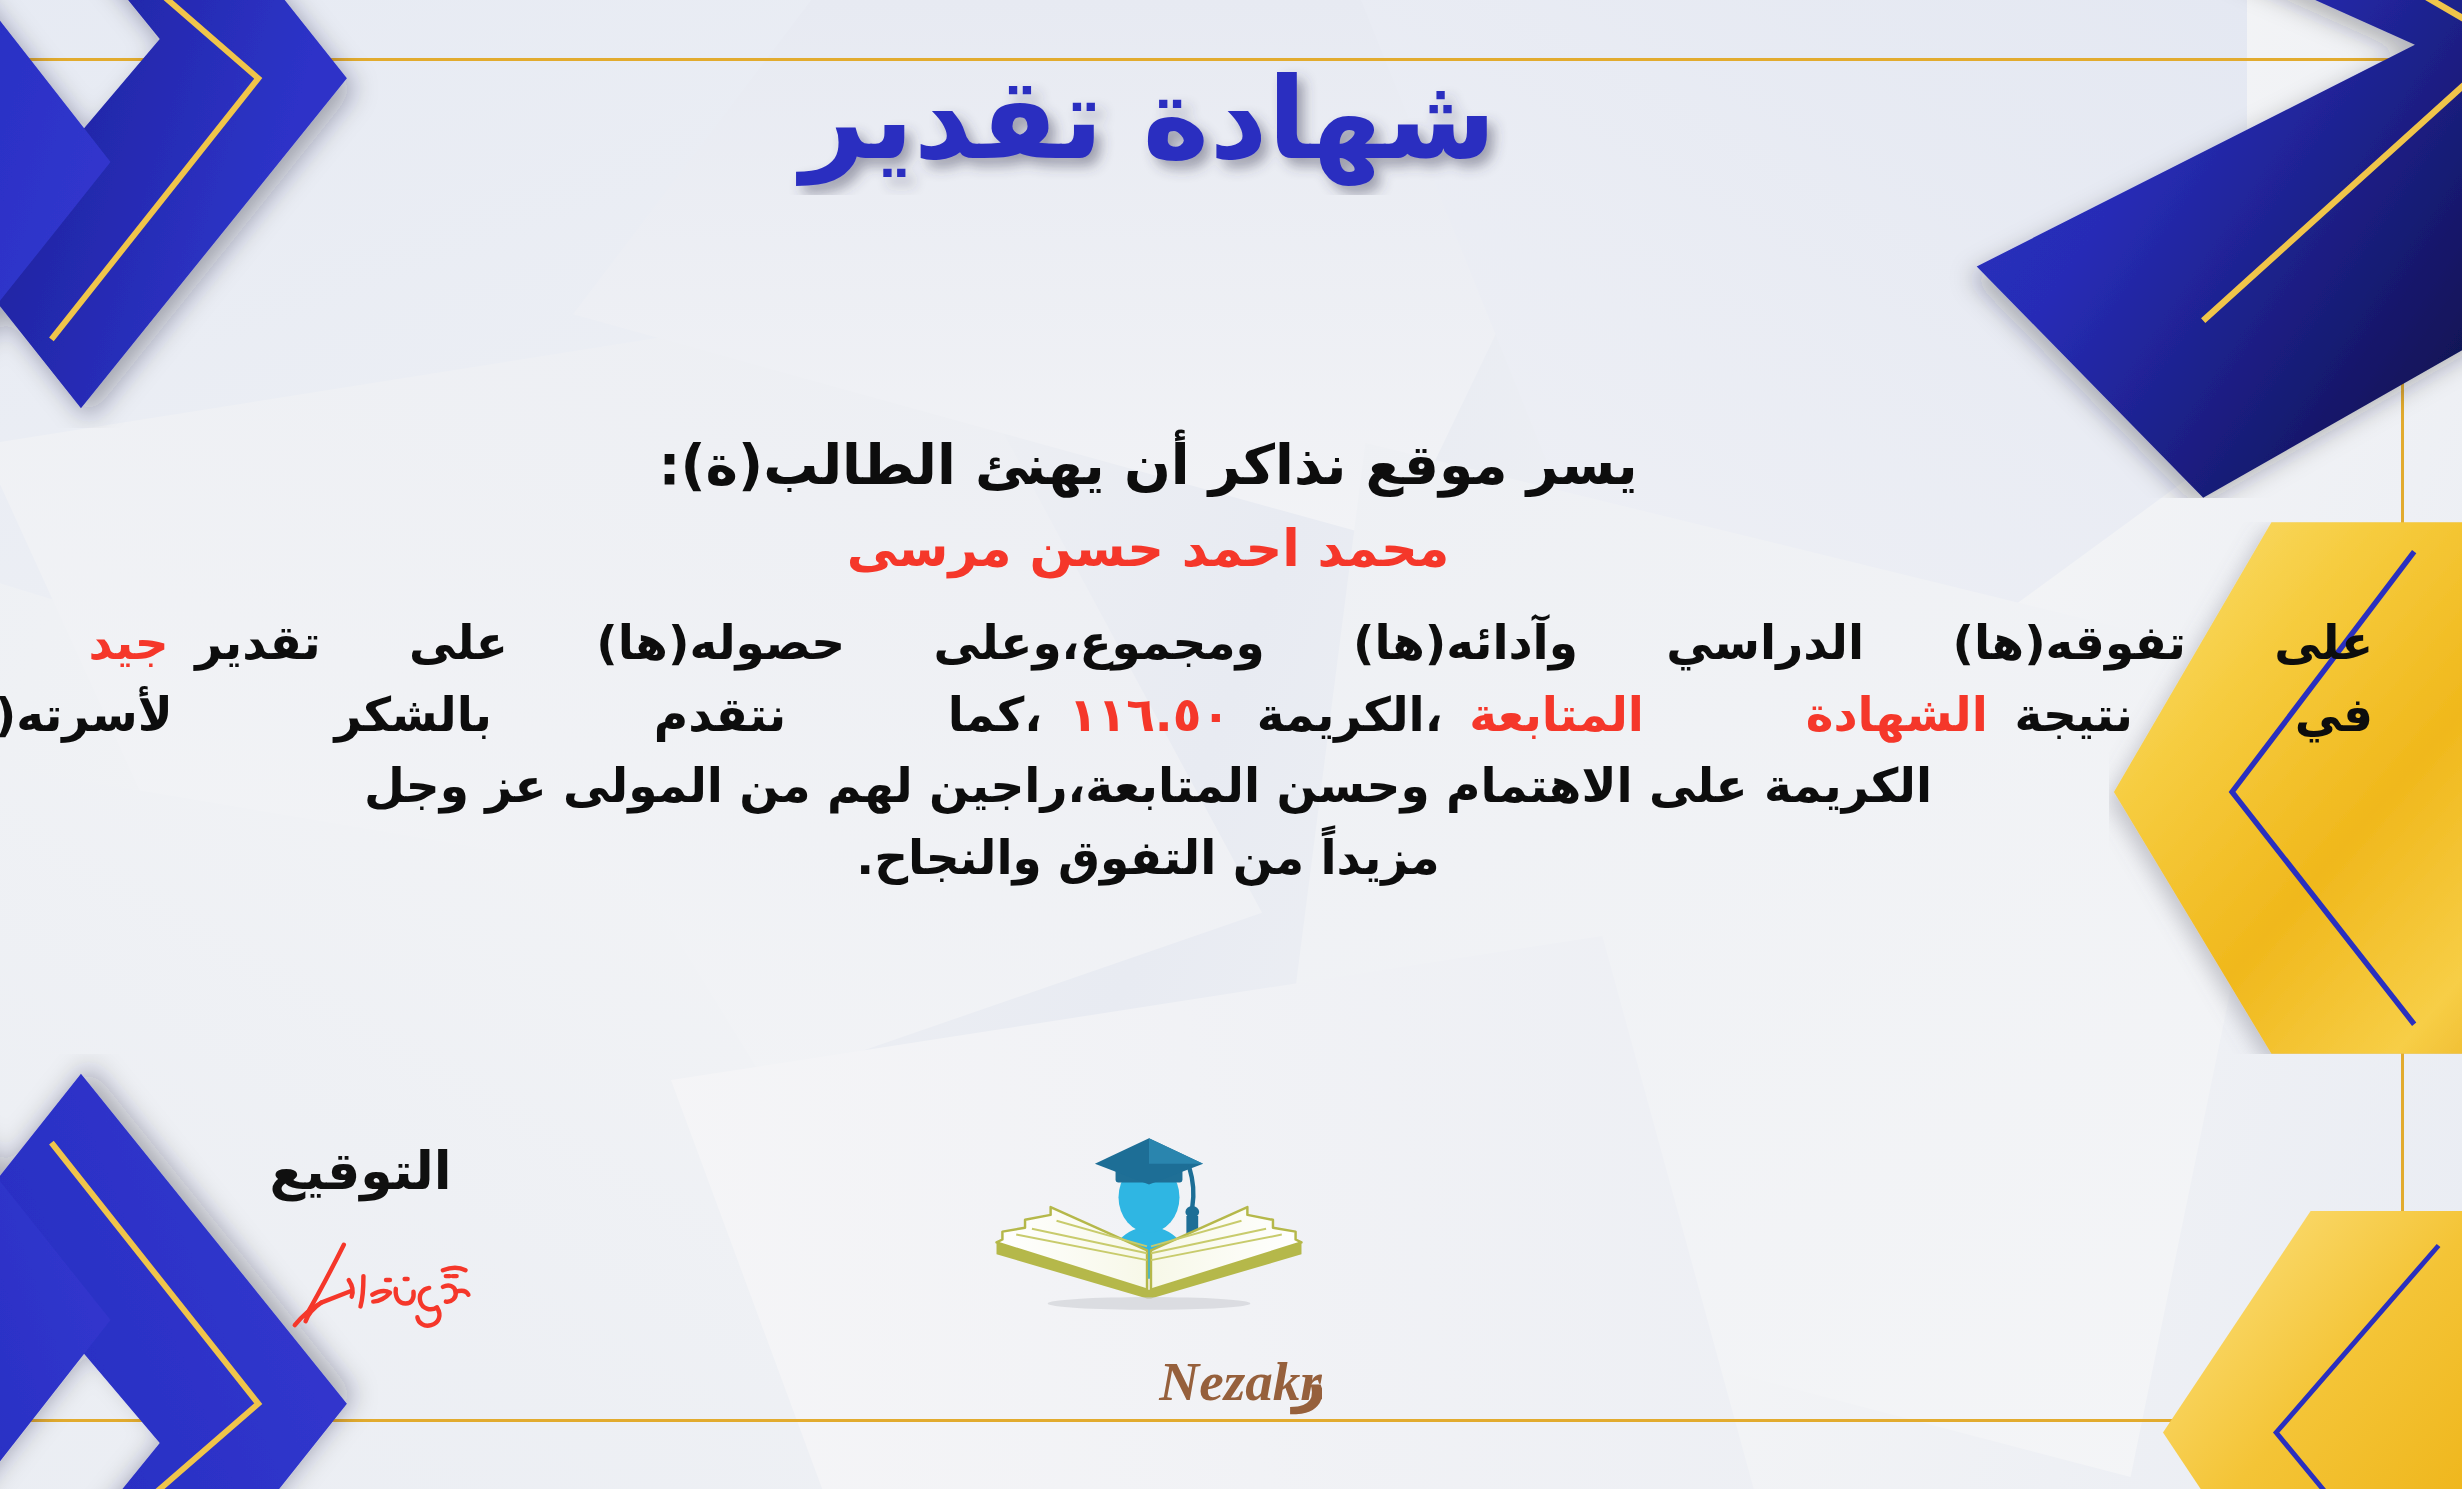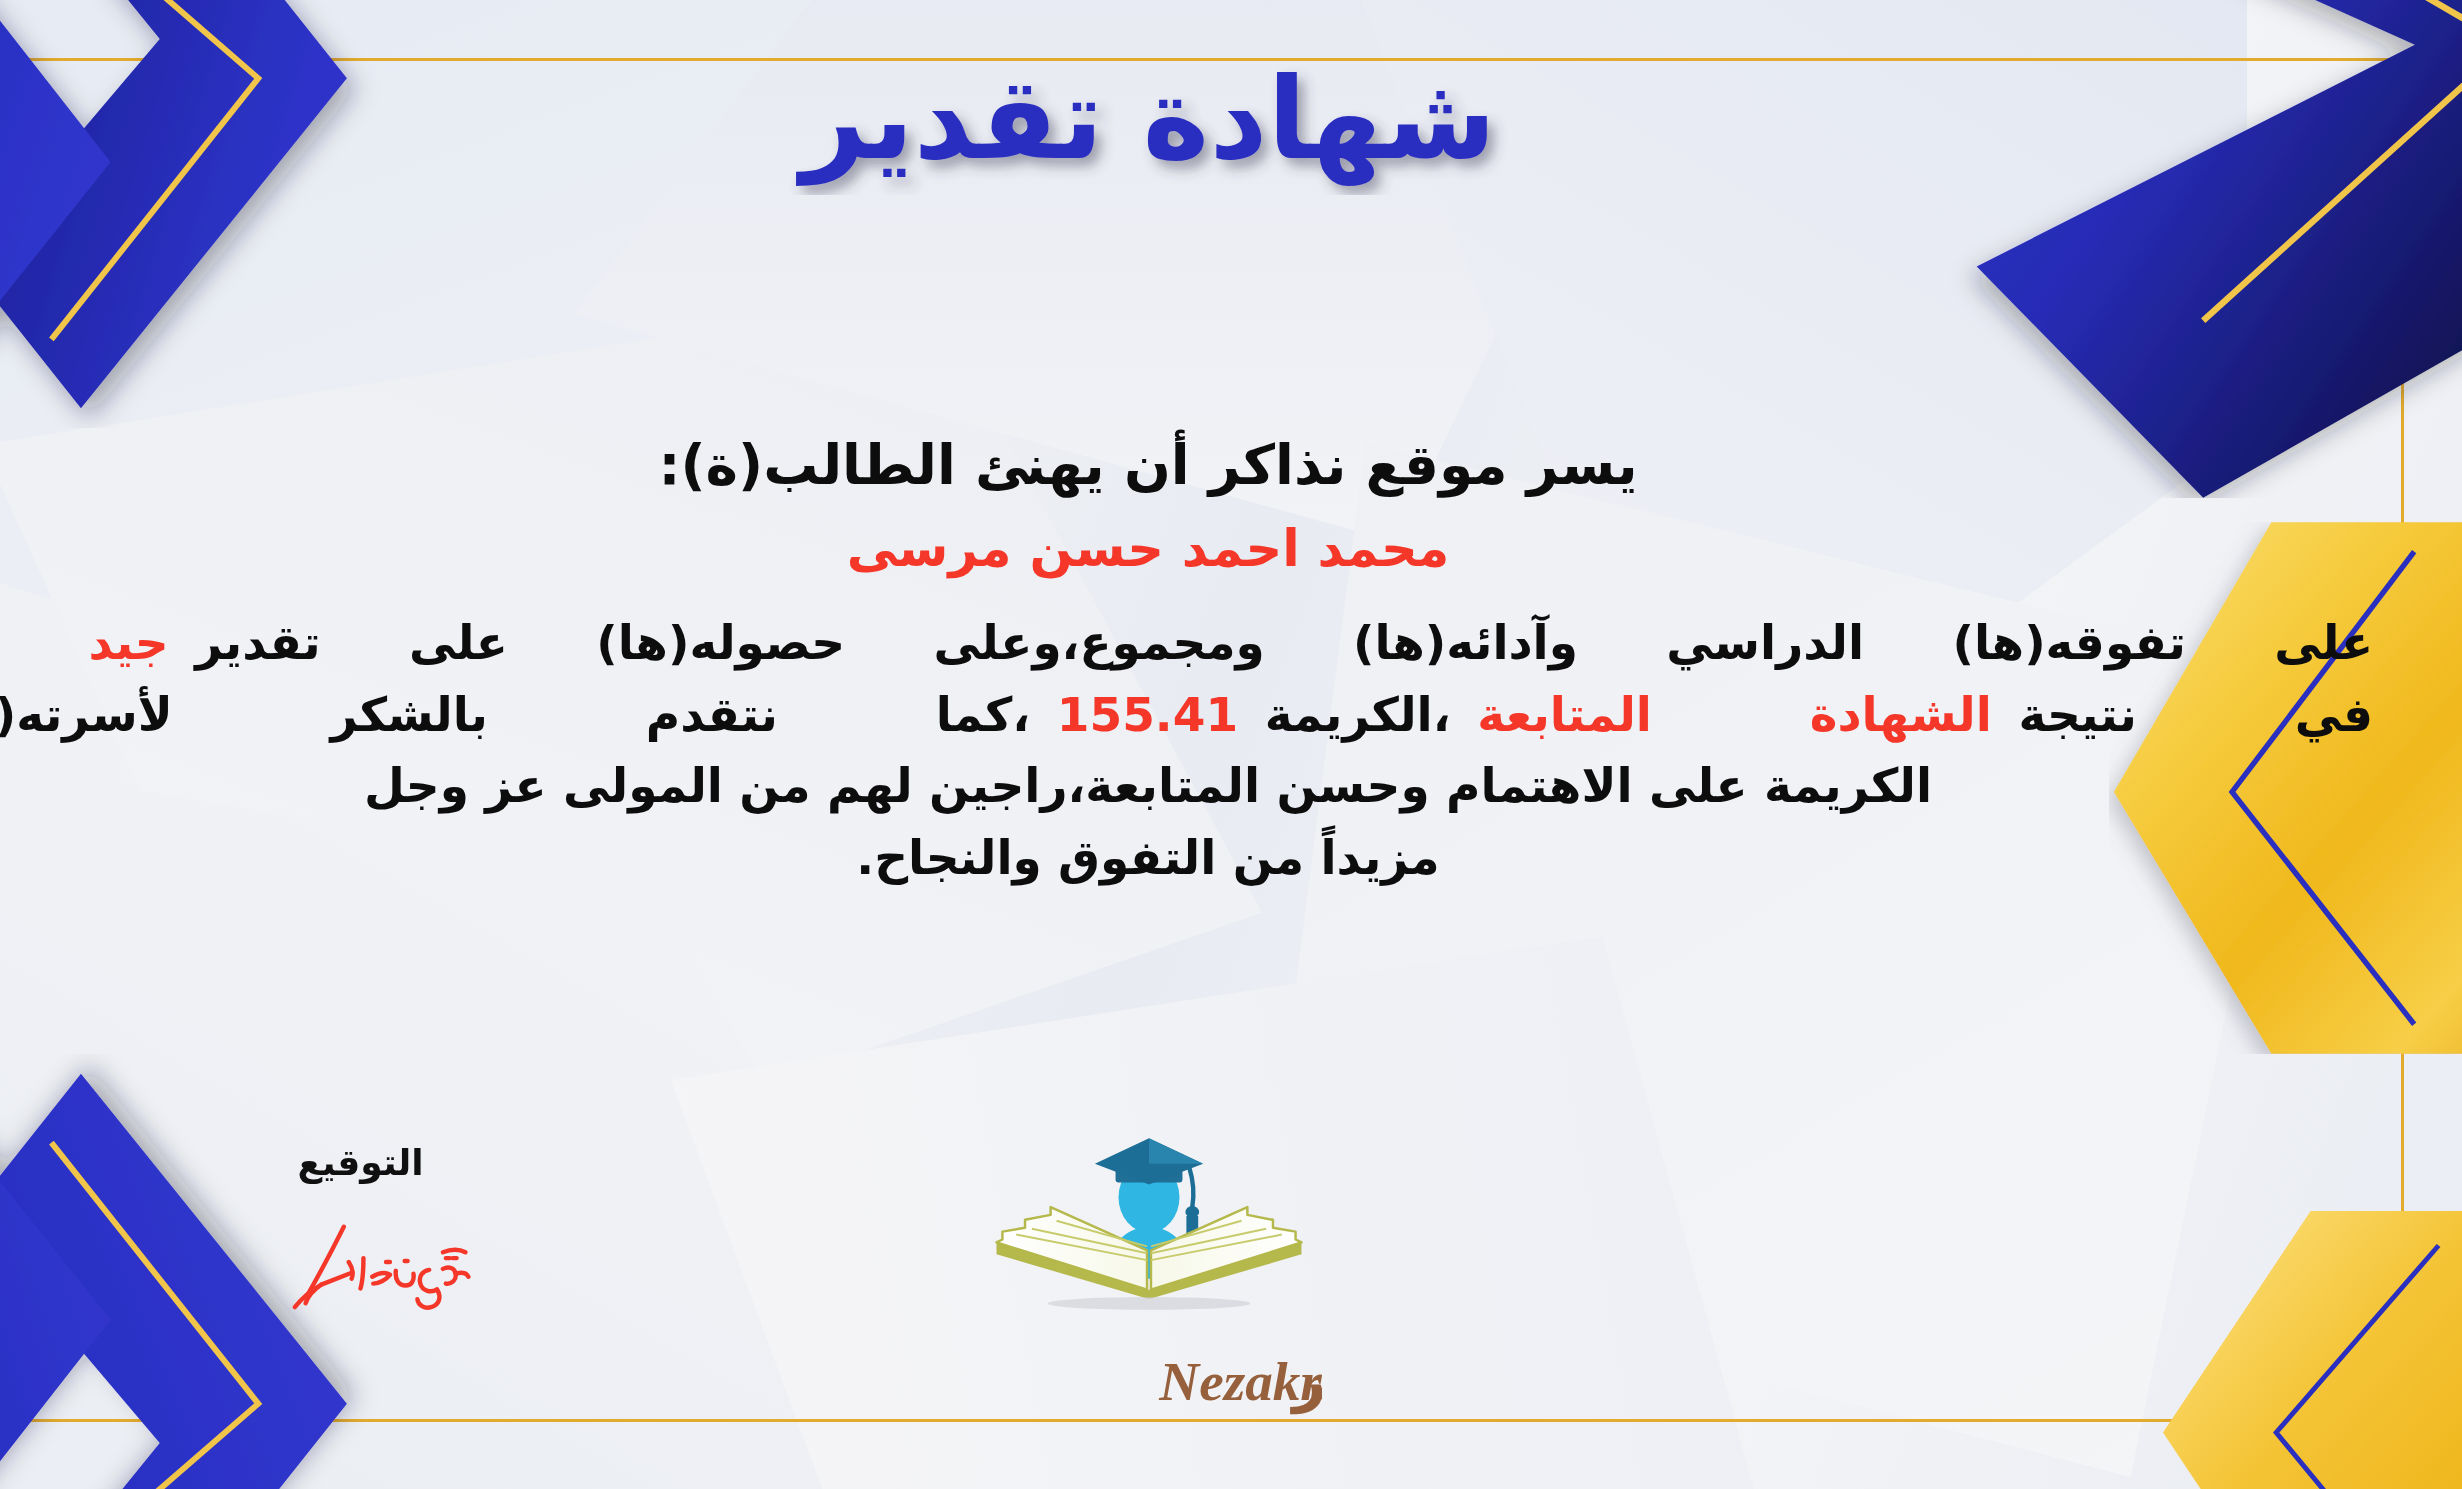"155.41" span.hl { text: 155.41 -> ١١٦.٥٠ }
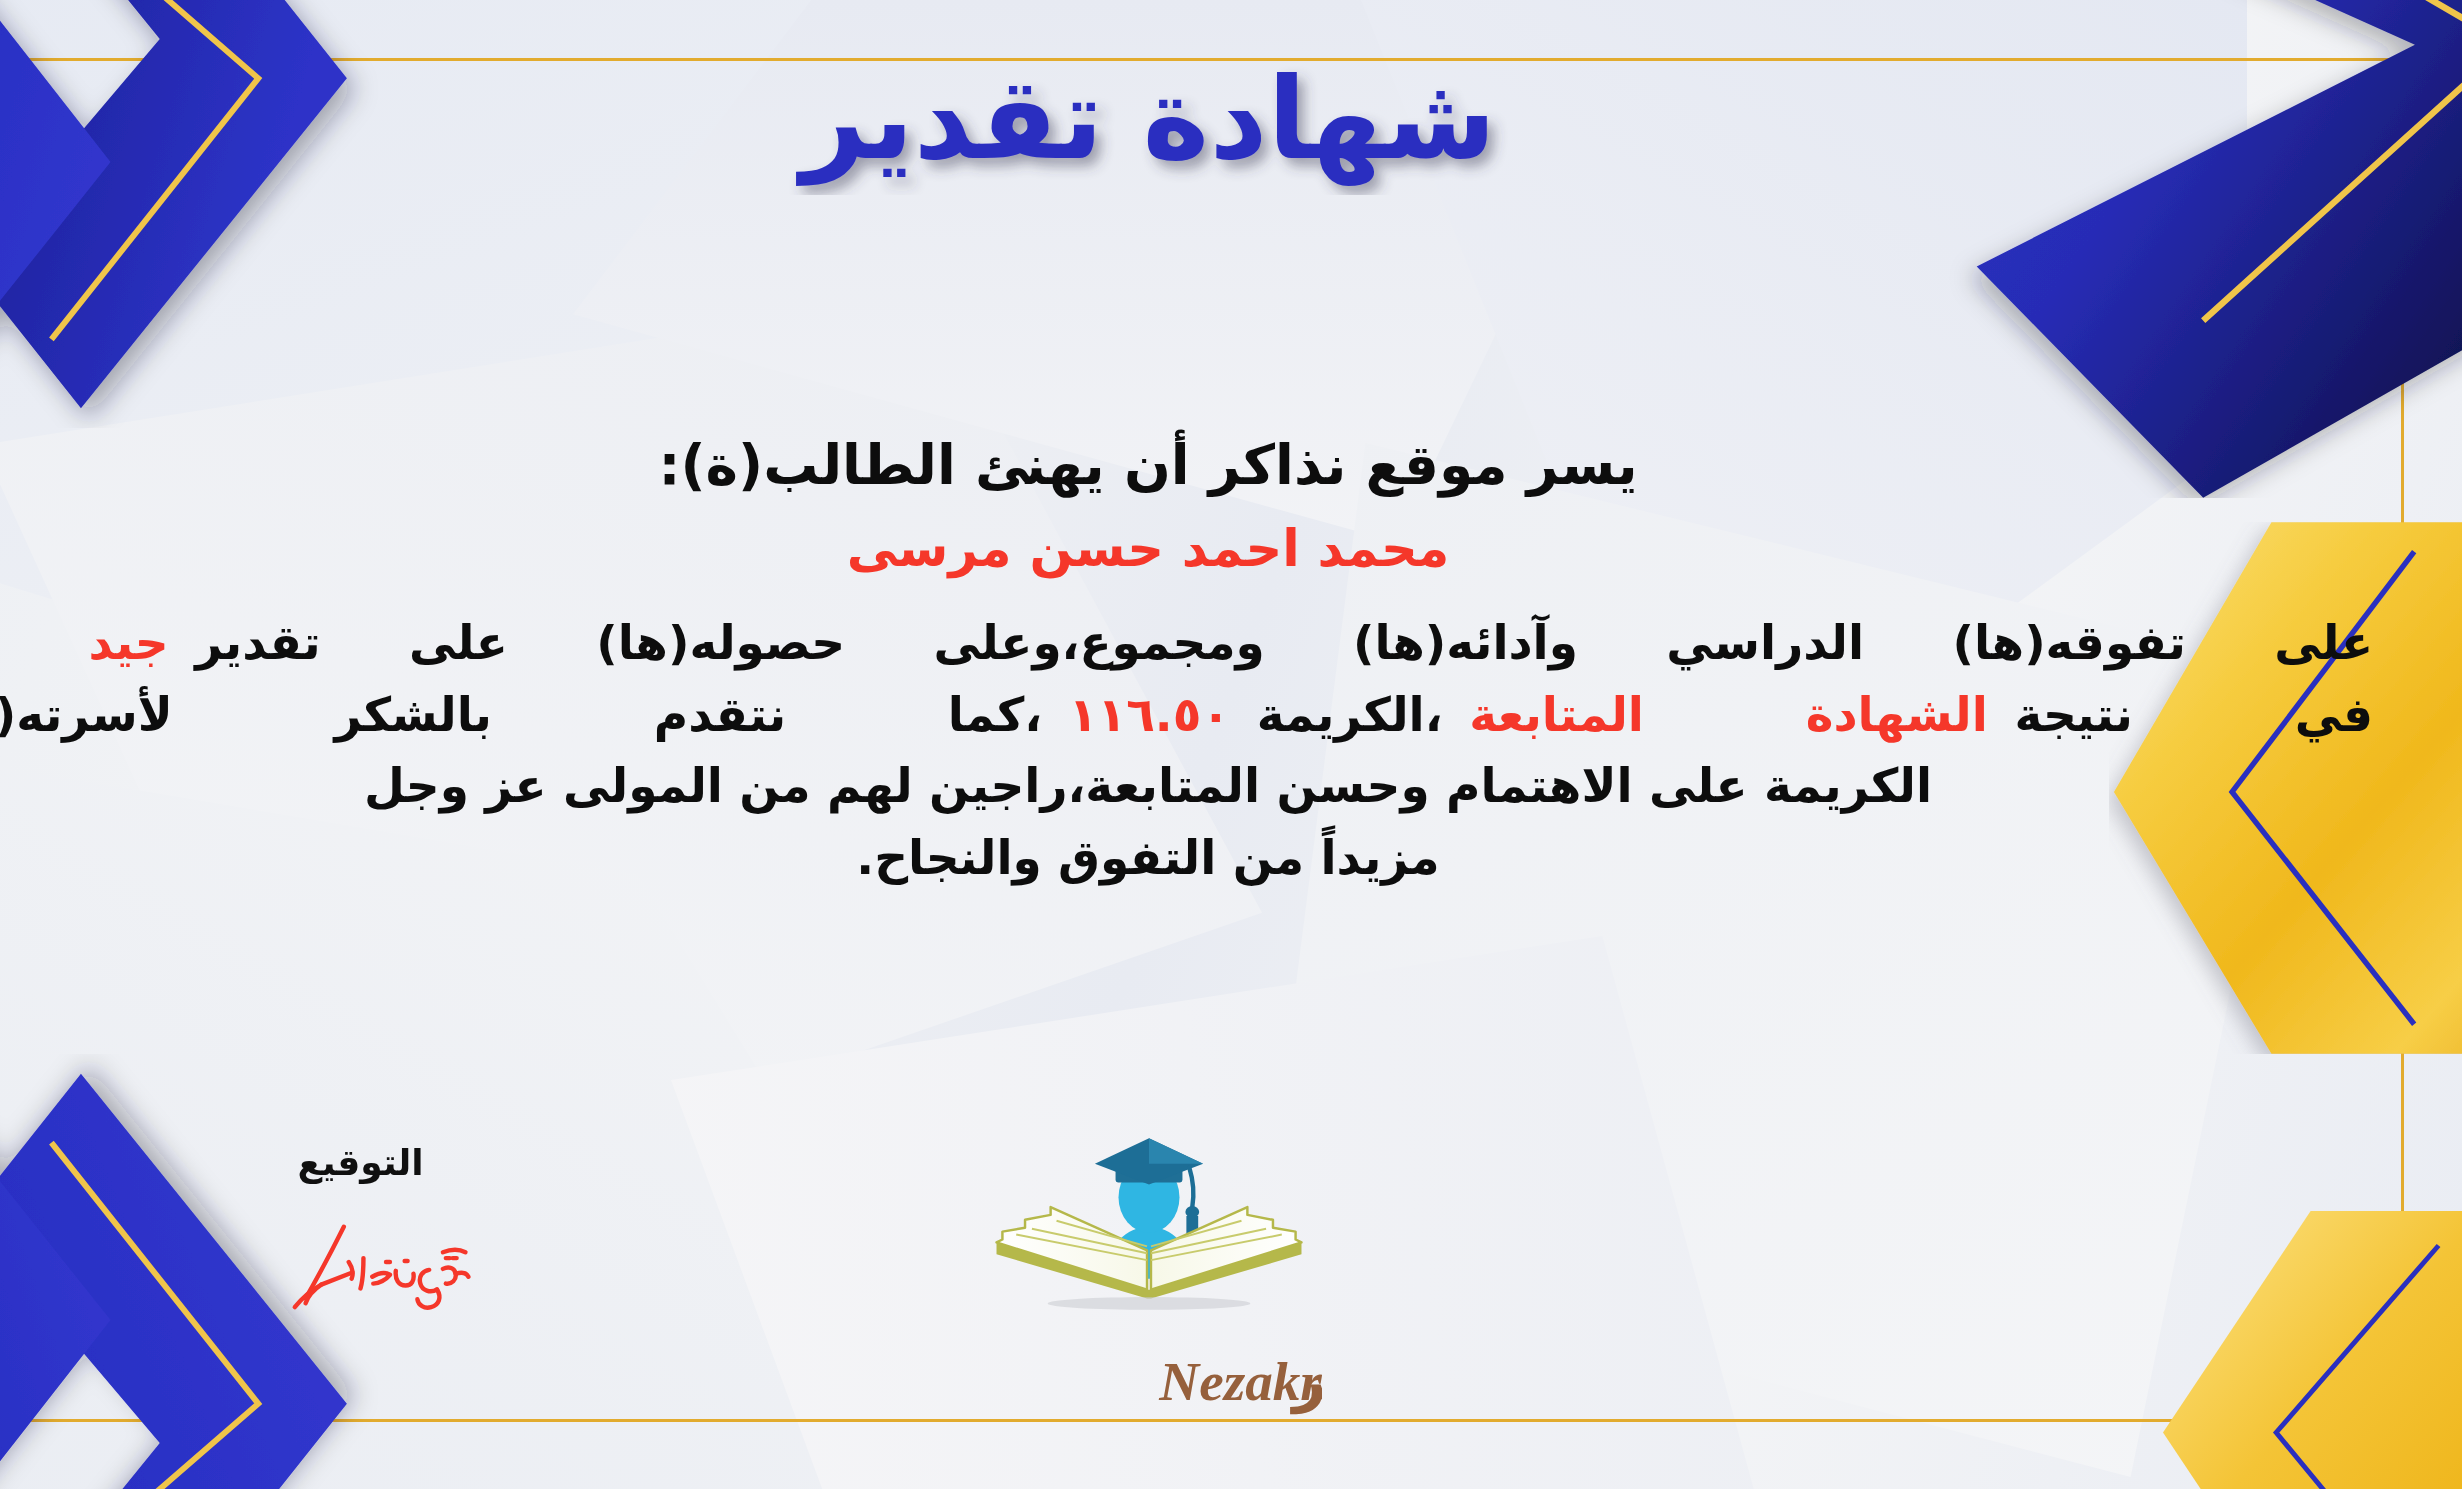"التوقيع" .sig-label { font-size: 36px -> 52px }
